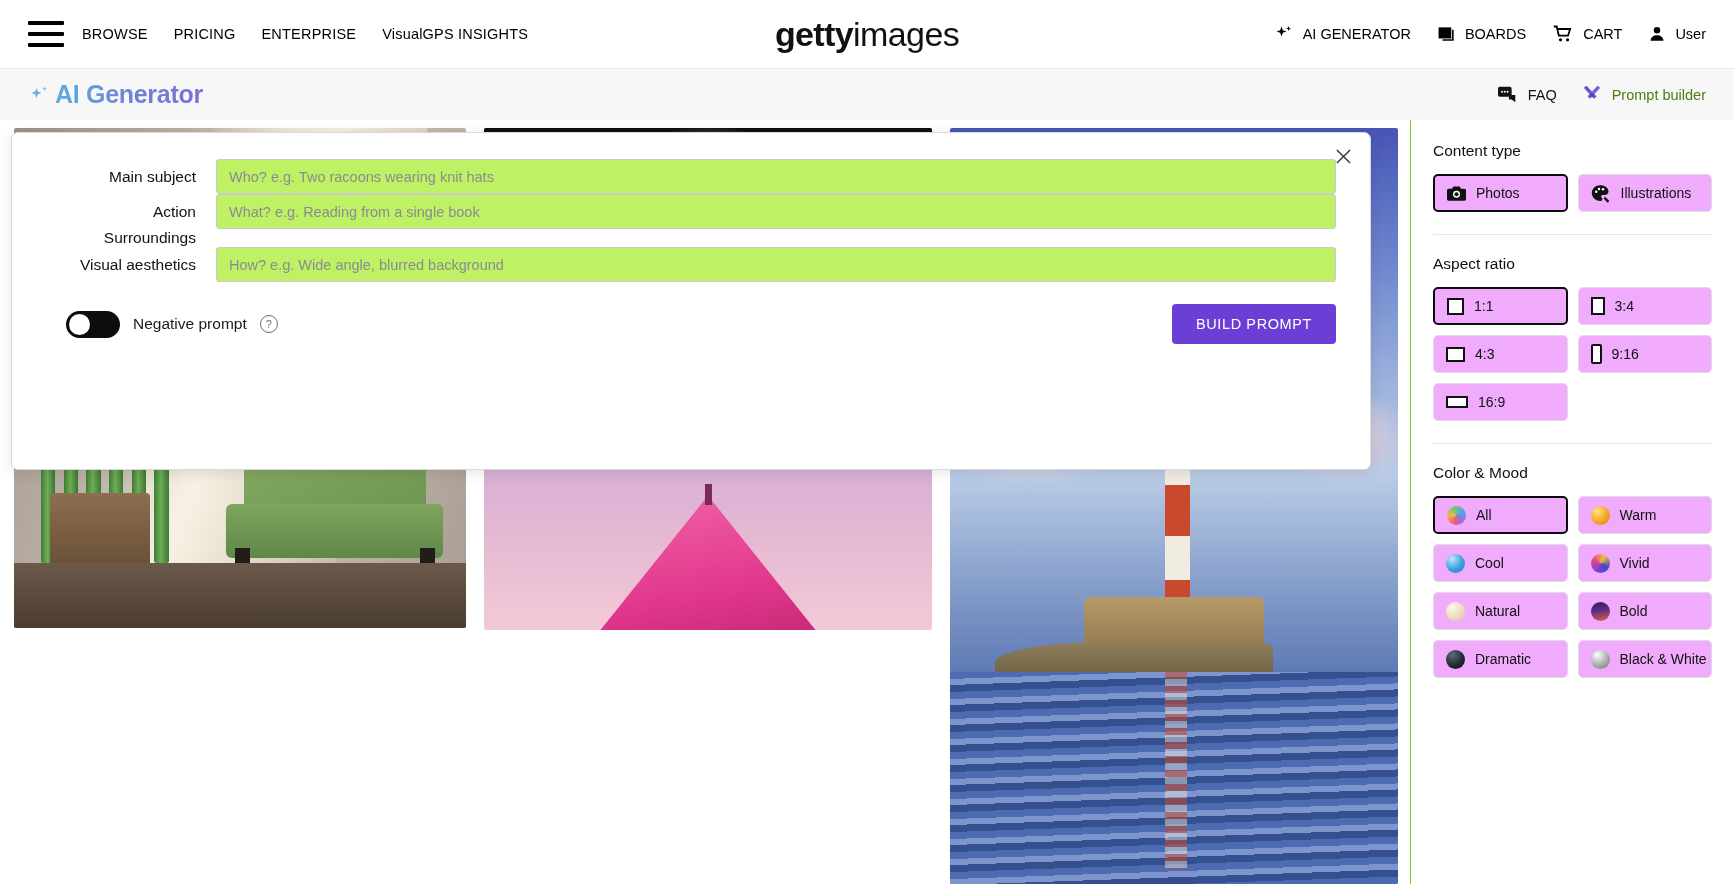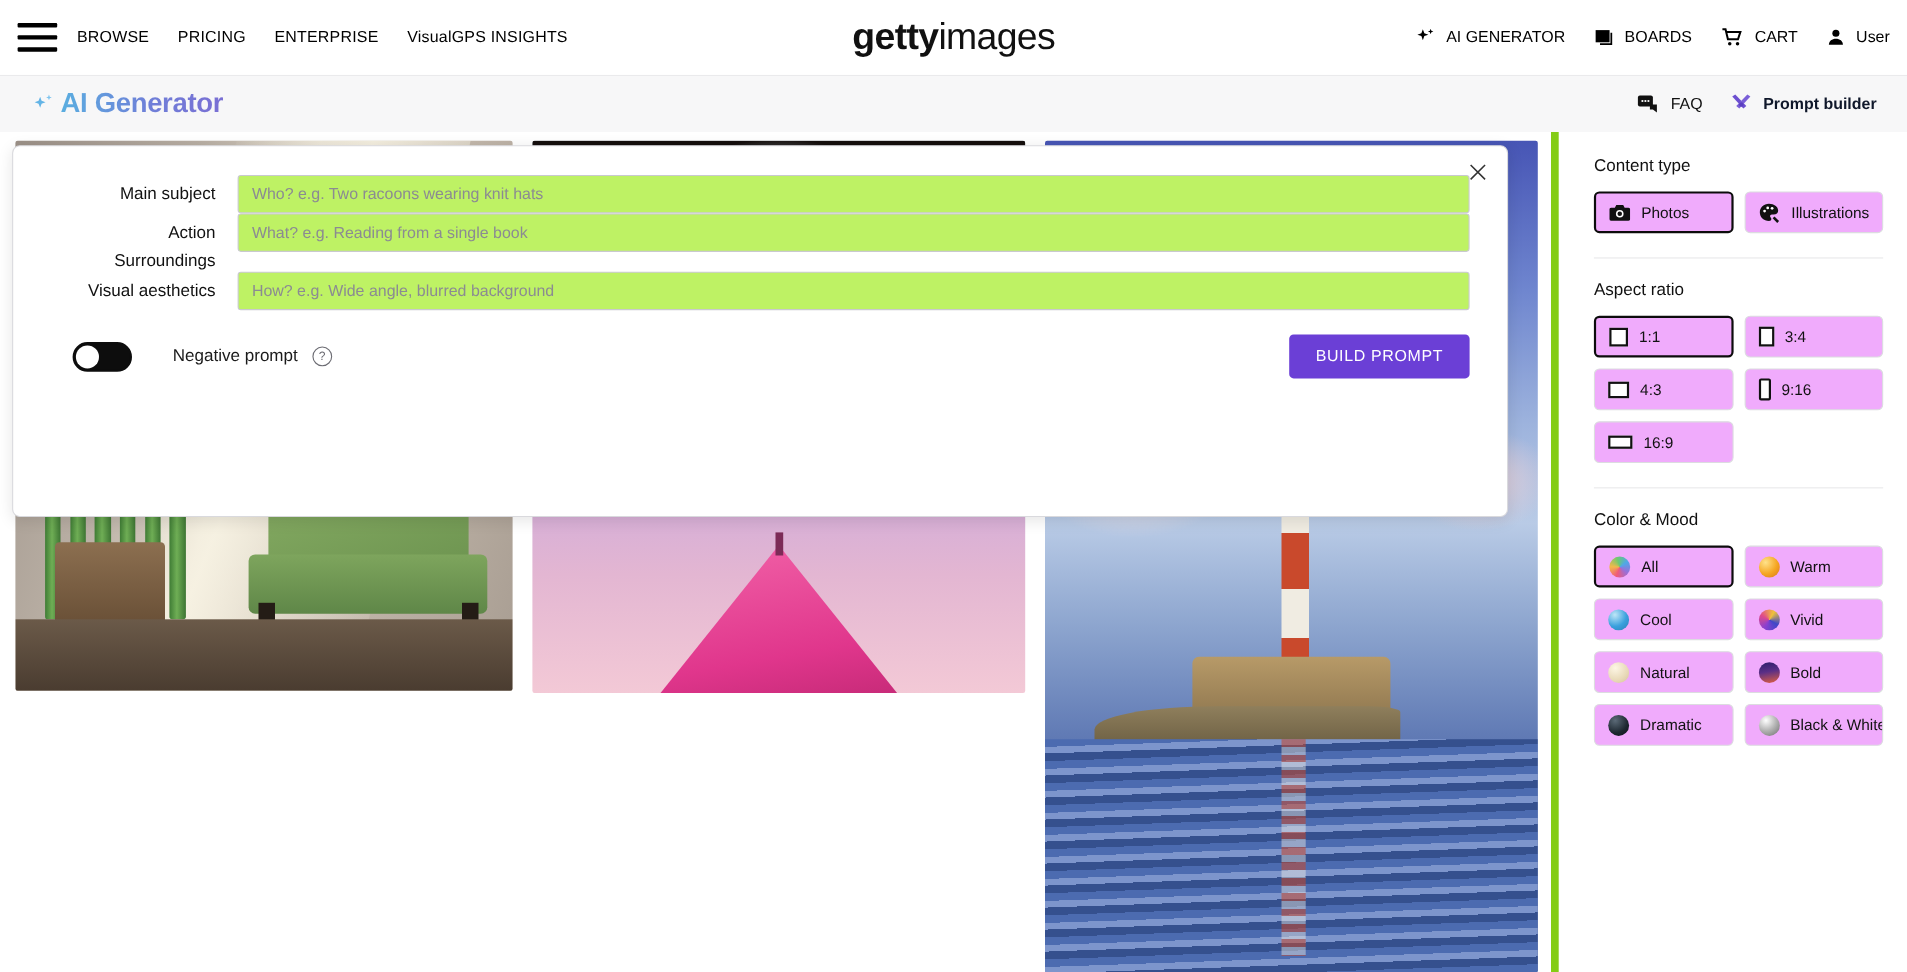"BROWSE" .header { padding: 0 16px -> 0 28px }
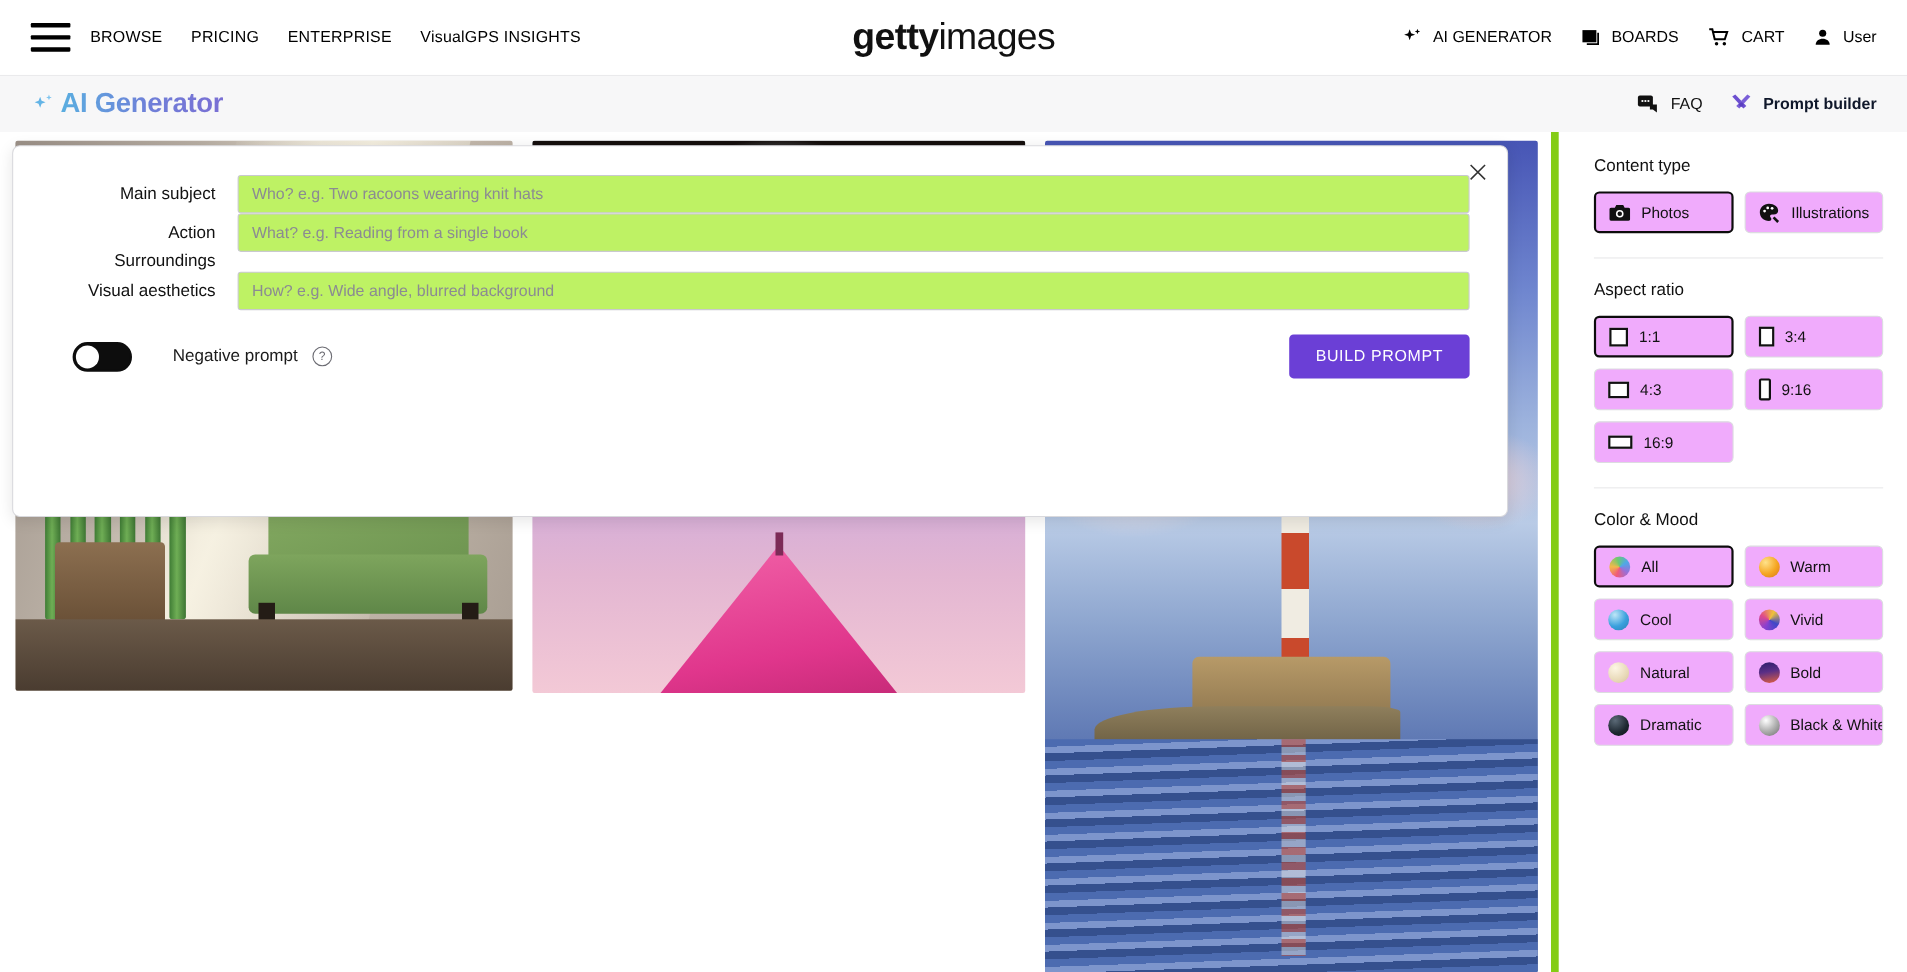"Prompt builder" .sub-item.pb { color: #0f172a -> #4d7c0f; font-weight: bold -> none }
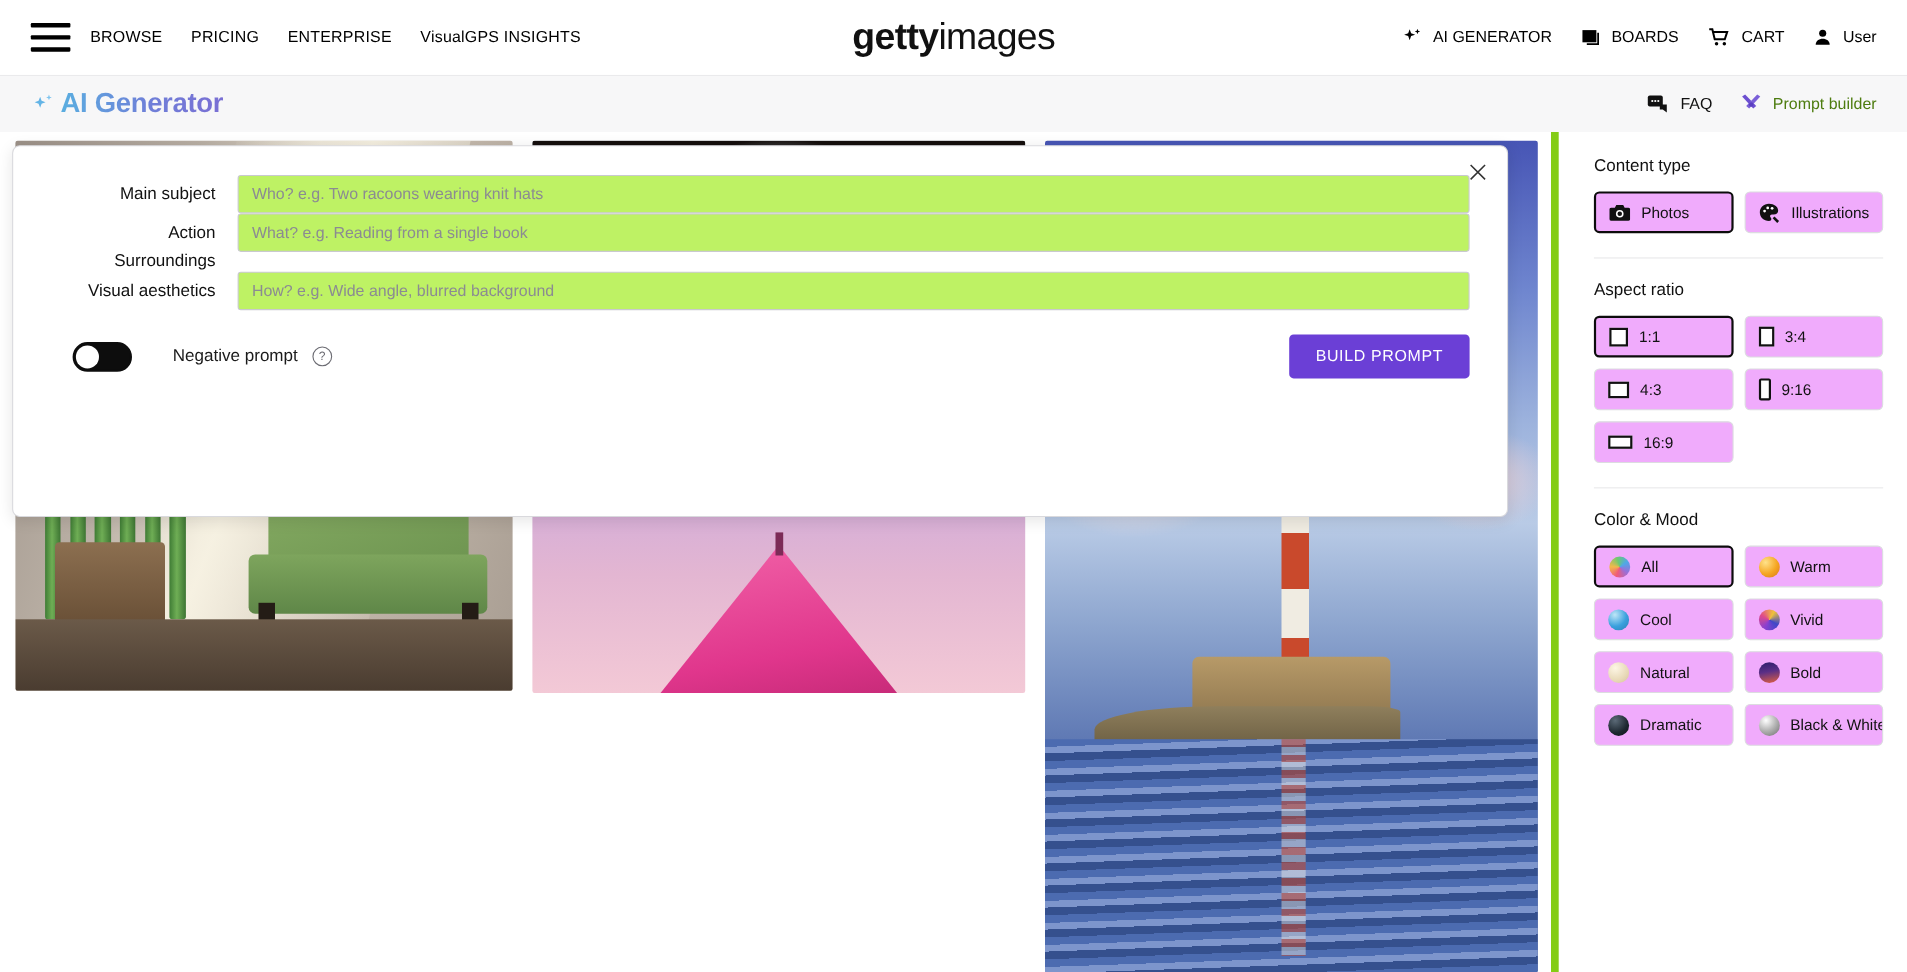"Content type" .side-col { border-left: 7px solid #84cc16 -> 1px solid #84cc16; padding: 22px 22px 0 32px -> 22px 22px 0 22px }
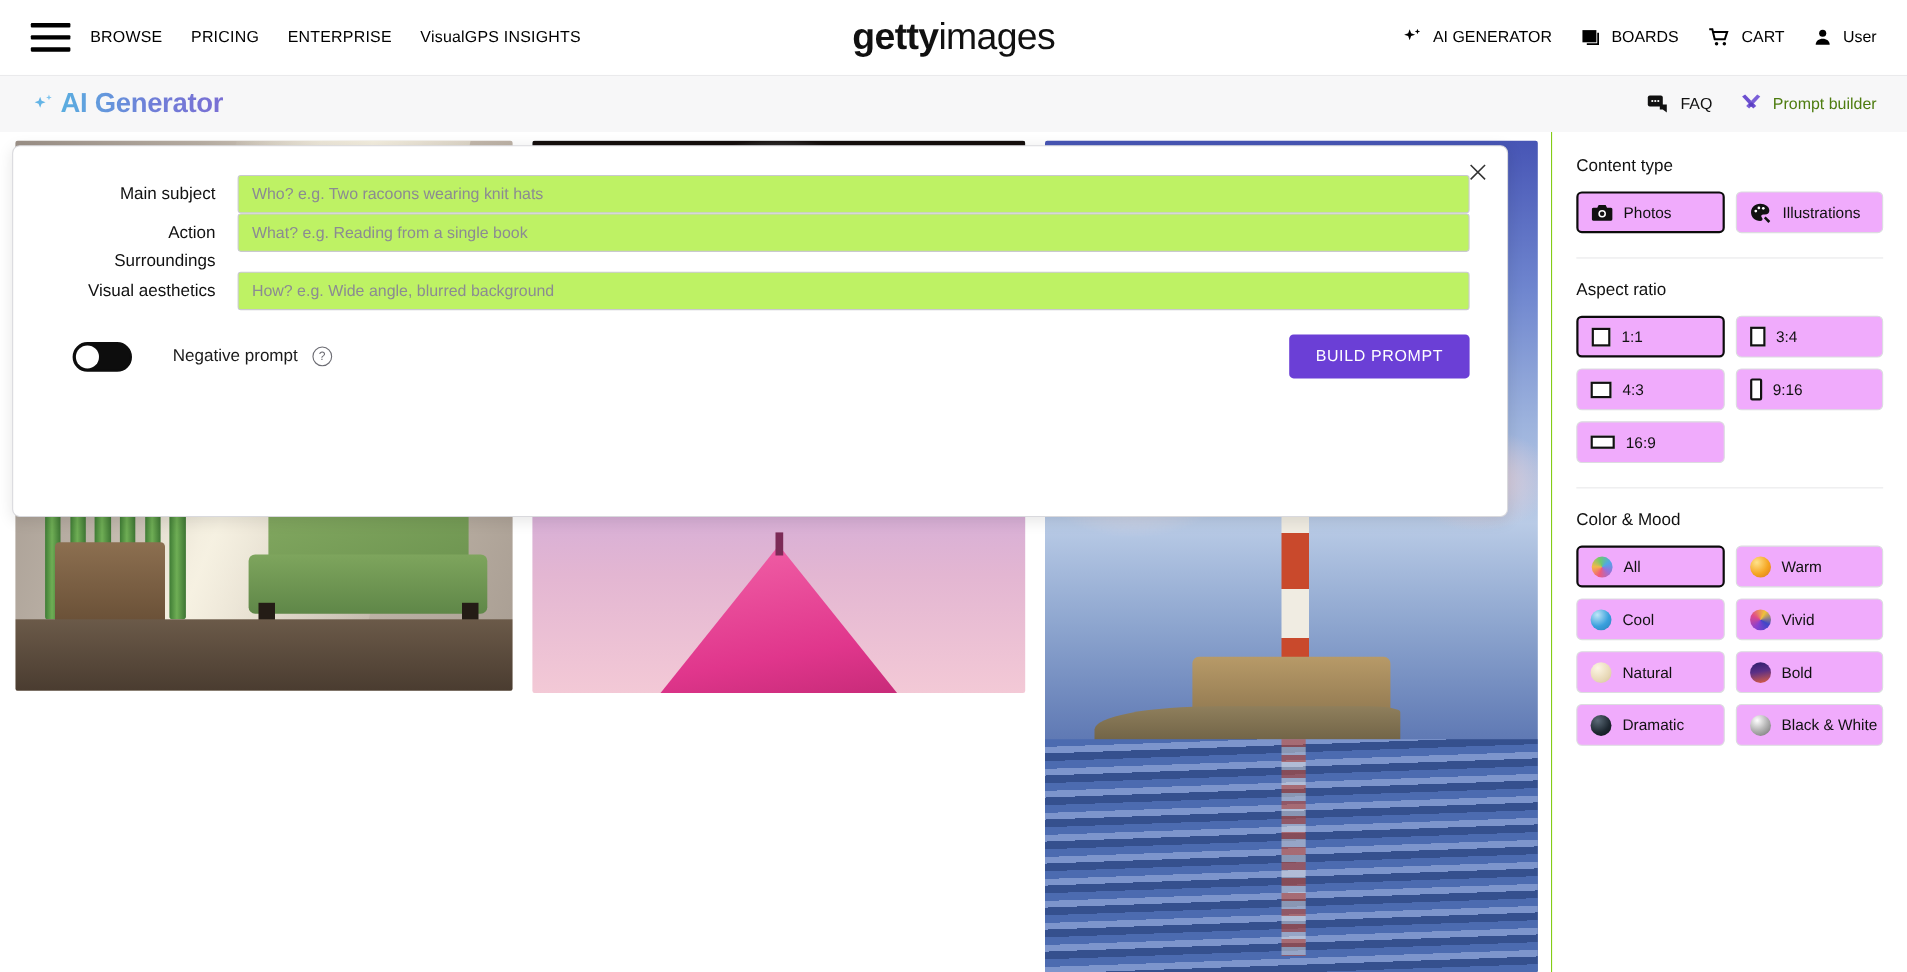"Negative prompt" .toggle-label { margin-left: 24px -> none }
